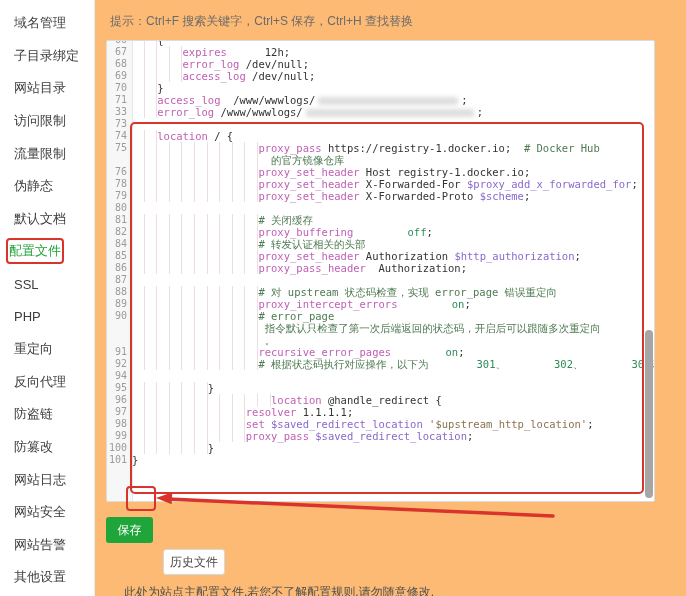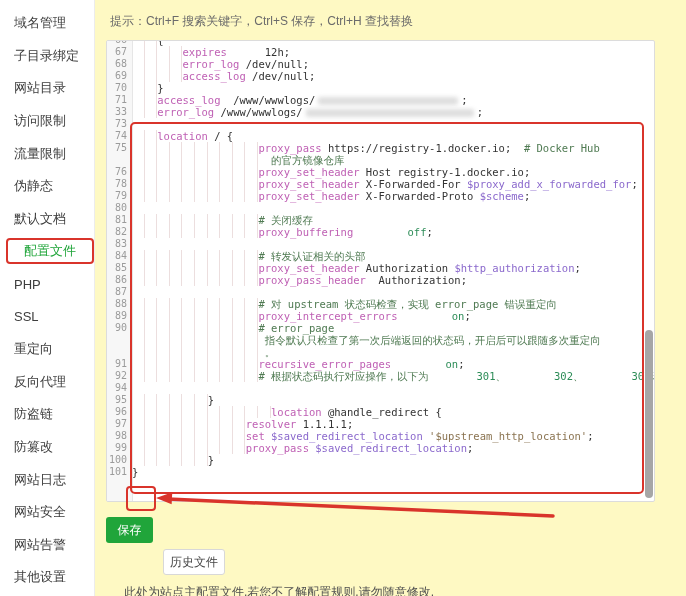"域名管理" #app { background: #fef9c3 -> #fdba74 }
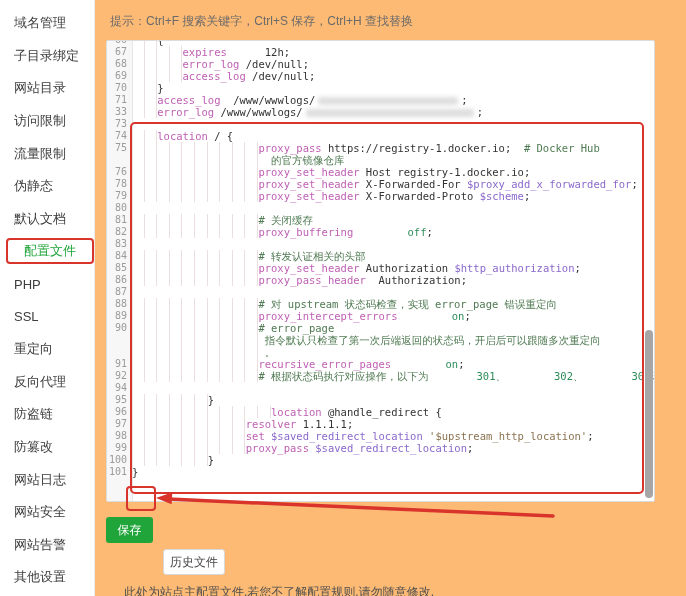"配置文件" .side-item.active .side-label { padding: 2px 16px -> 2px 1px }
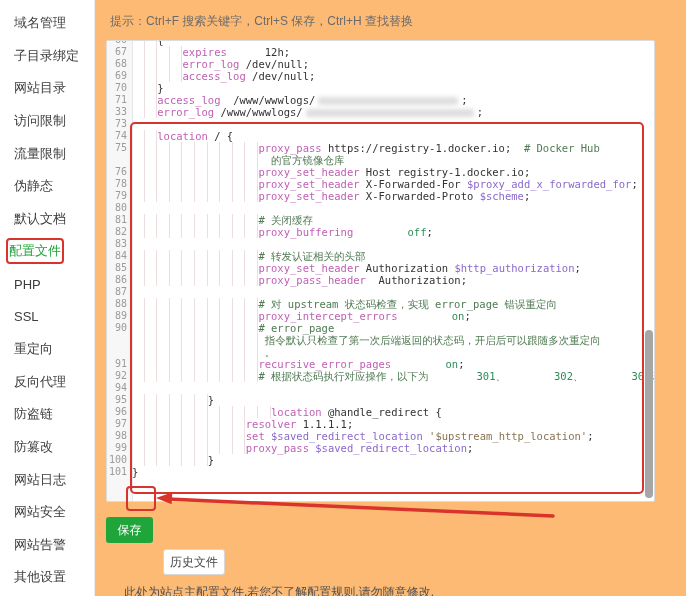"83" div.code-row { html: <div> <span>83</span> <span></span> </div> -> none }
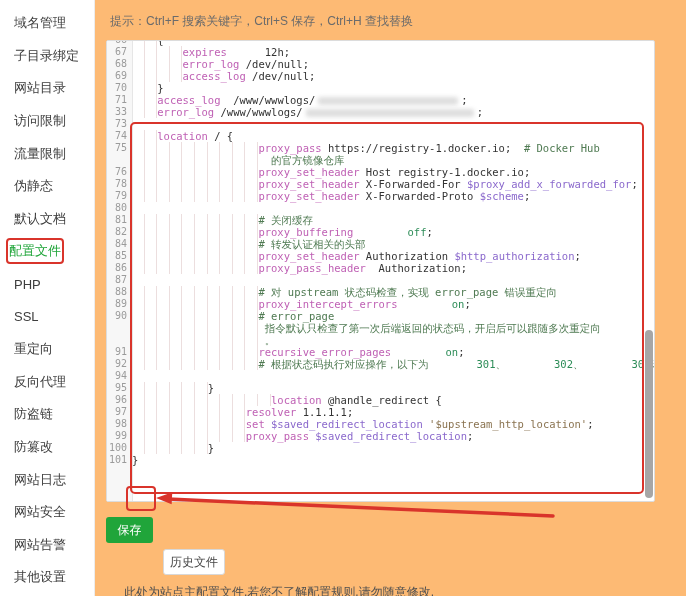"PHP" div.side-item { order: before "SSL" -> after "SSL" }
